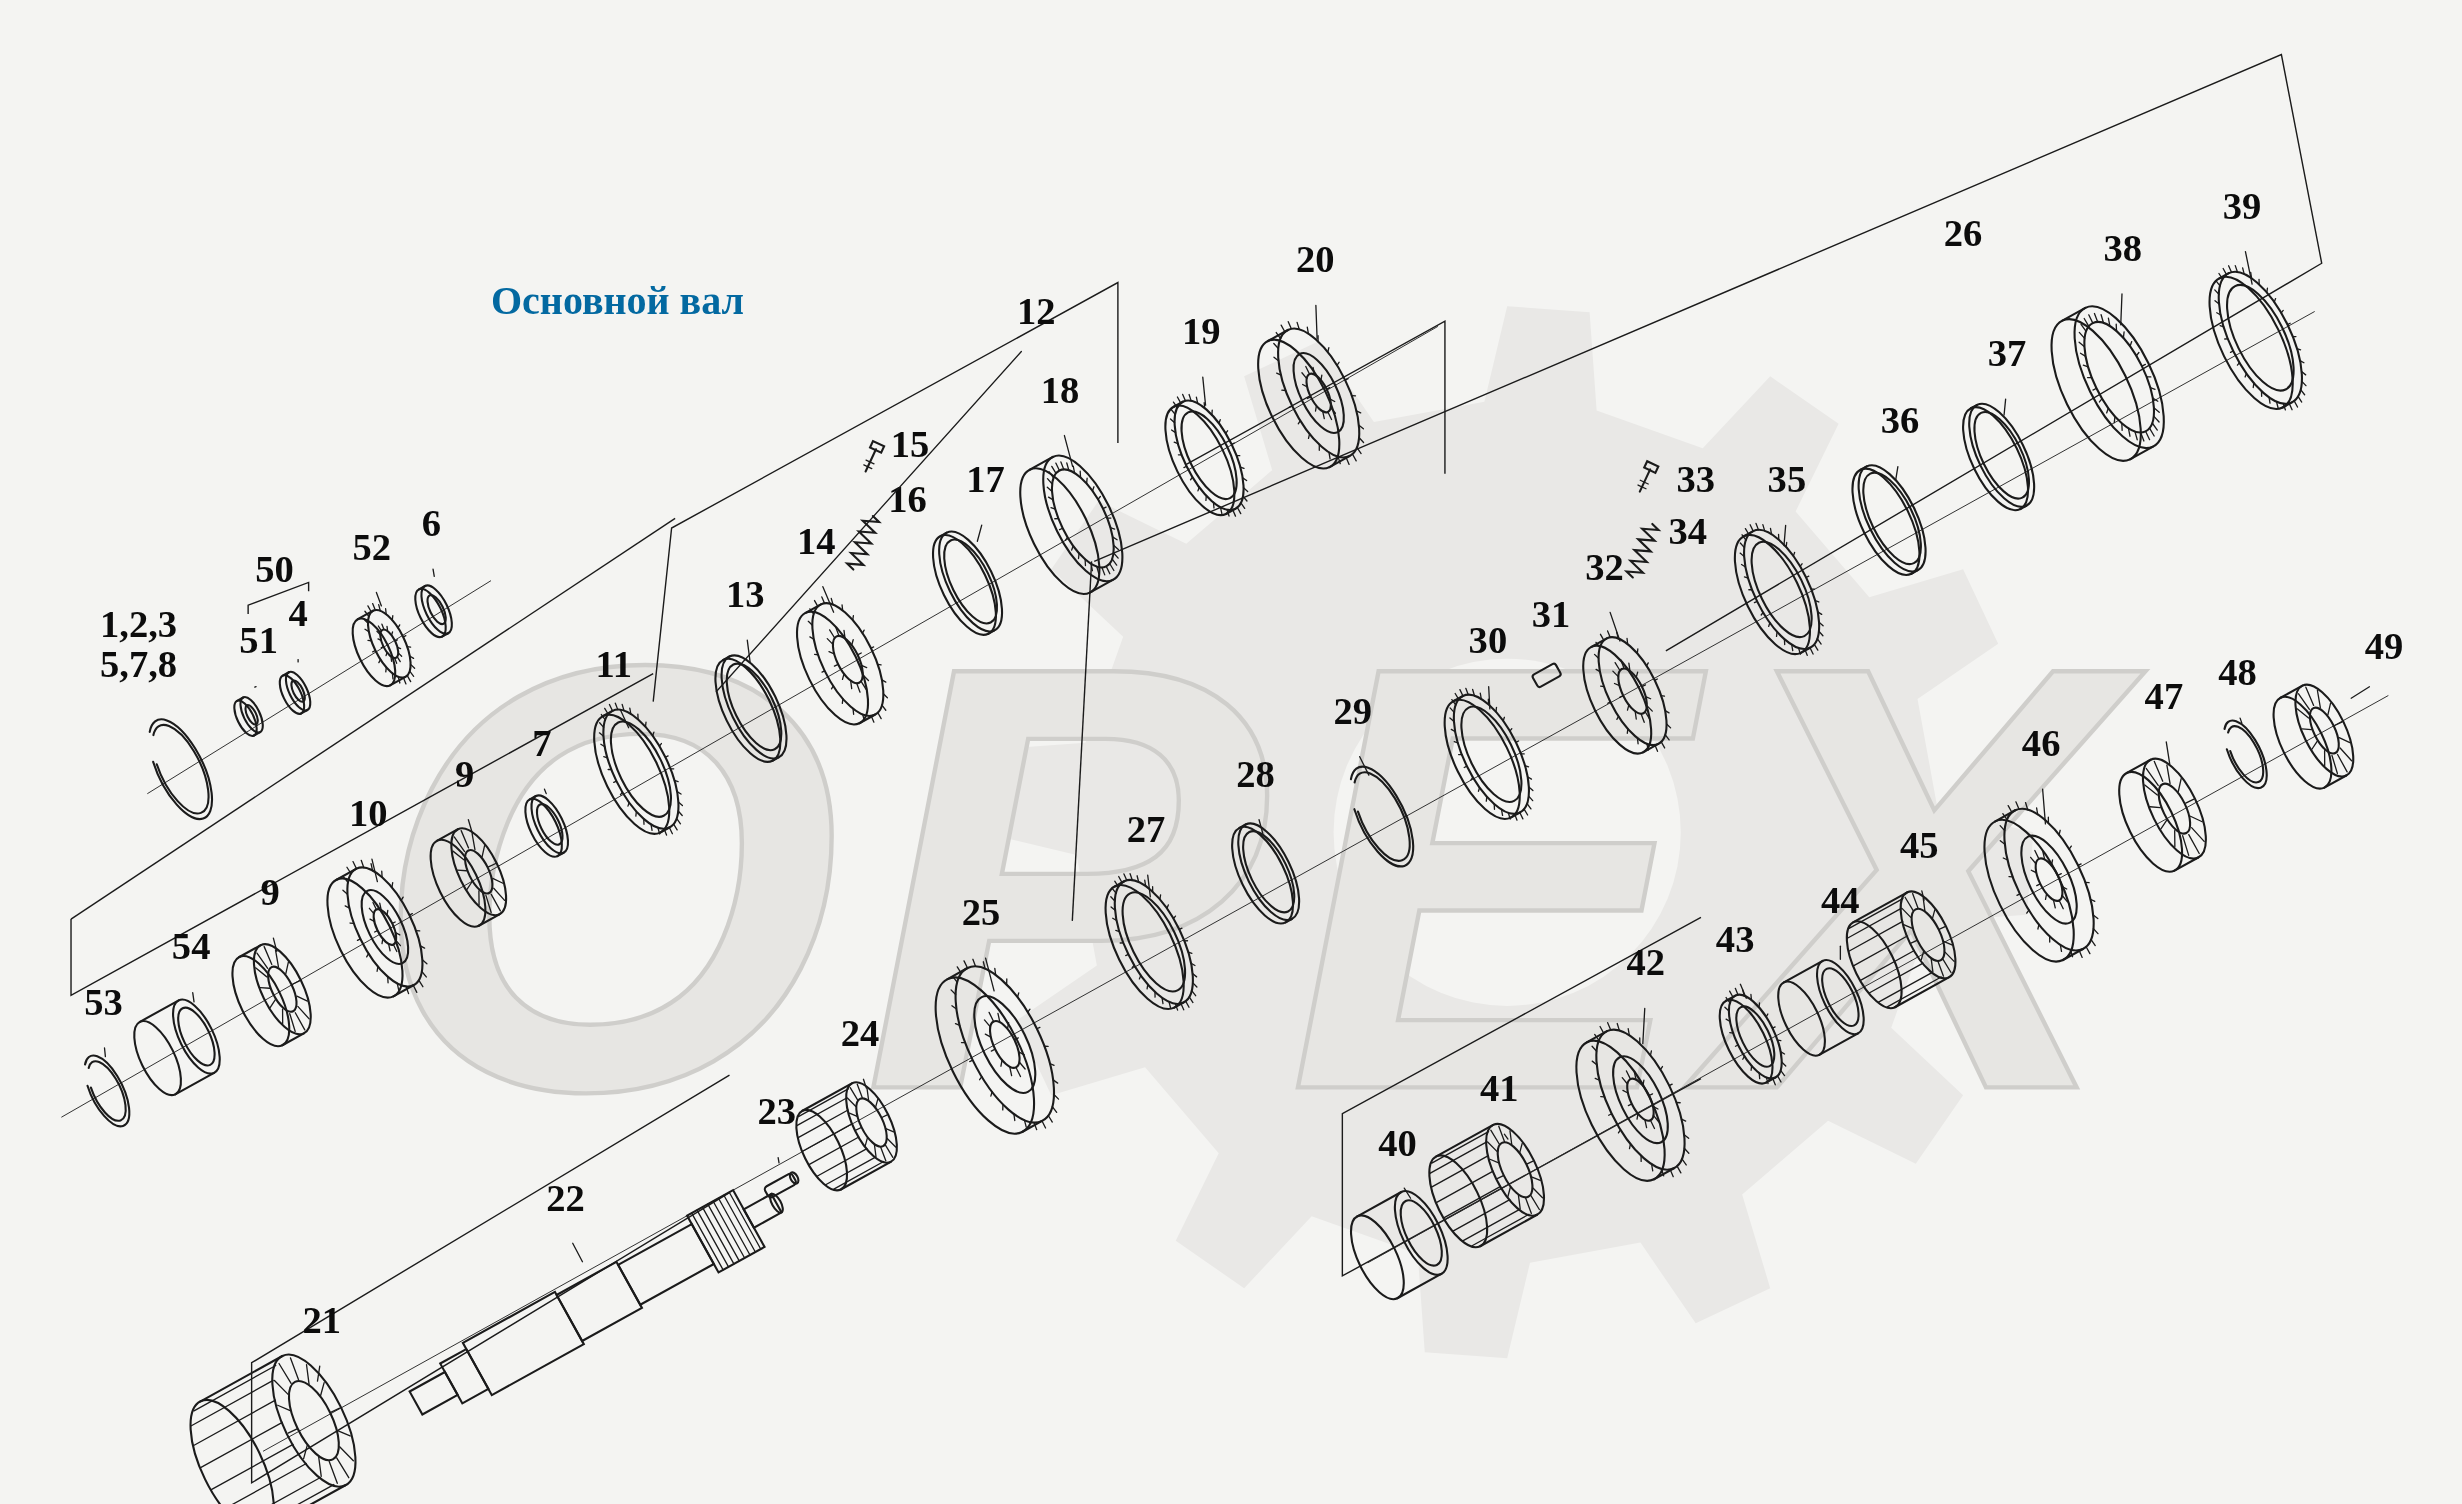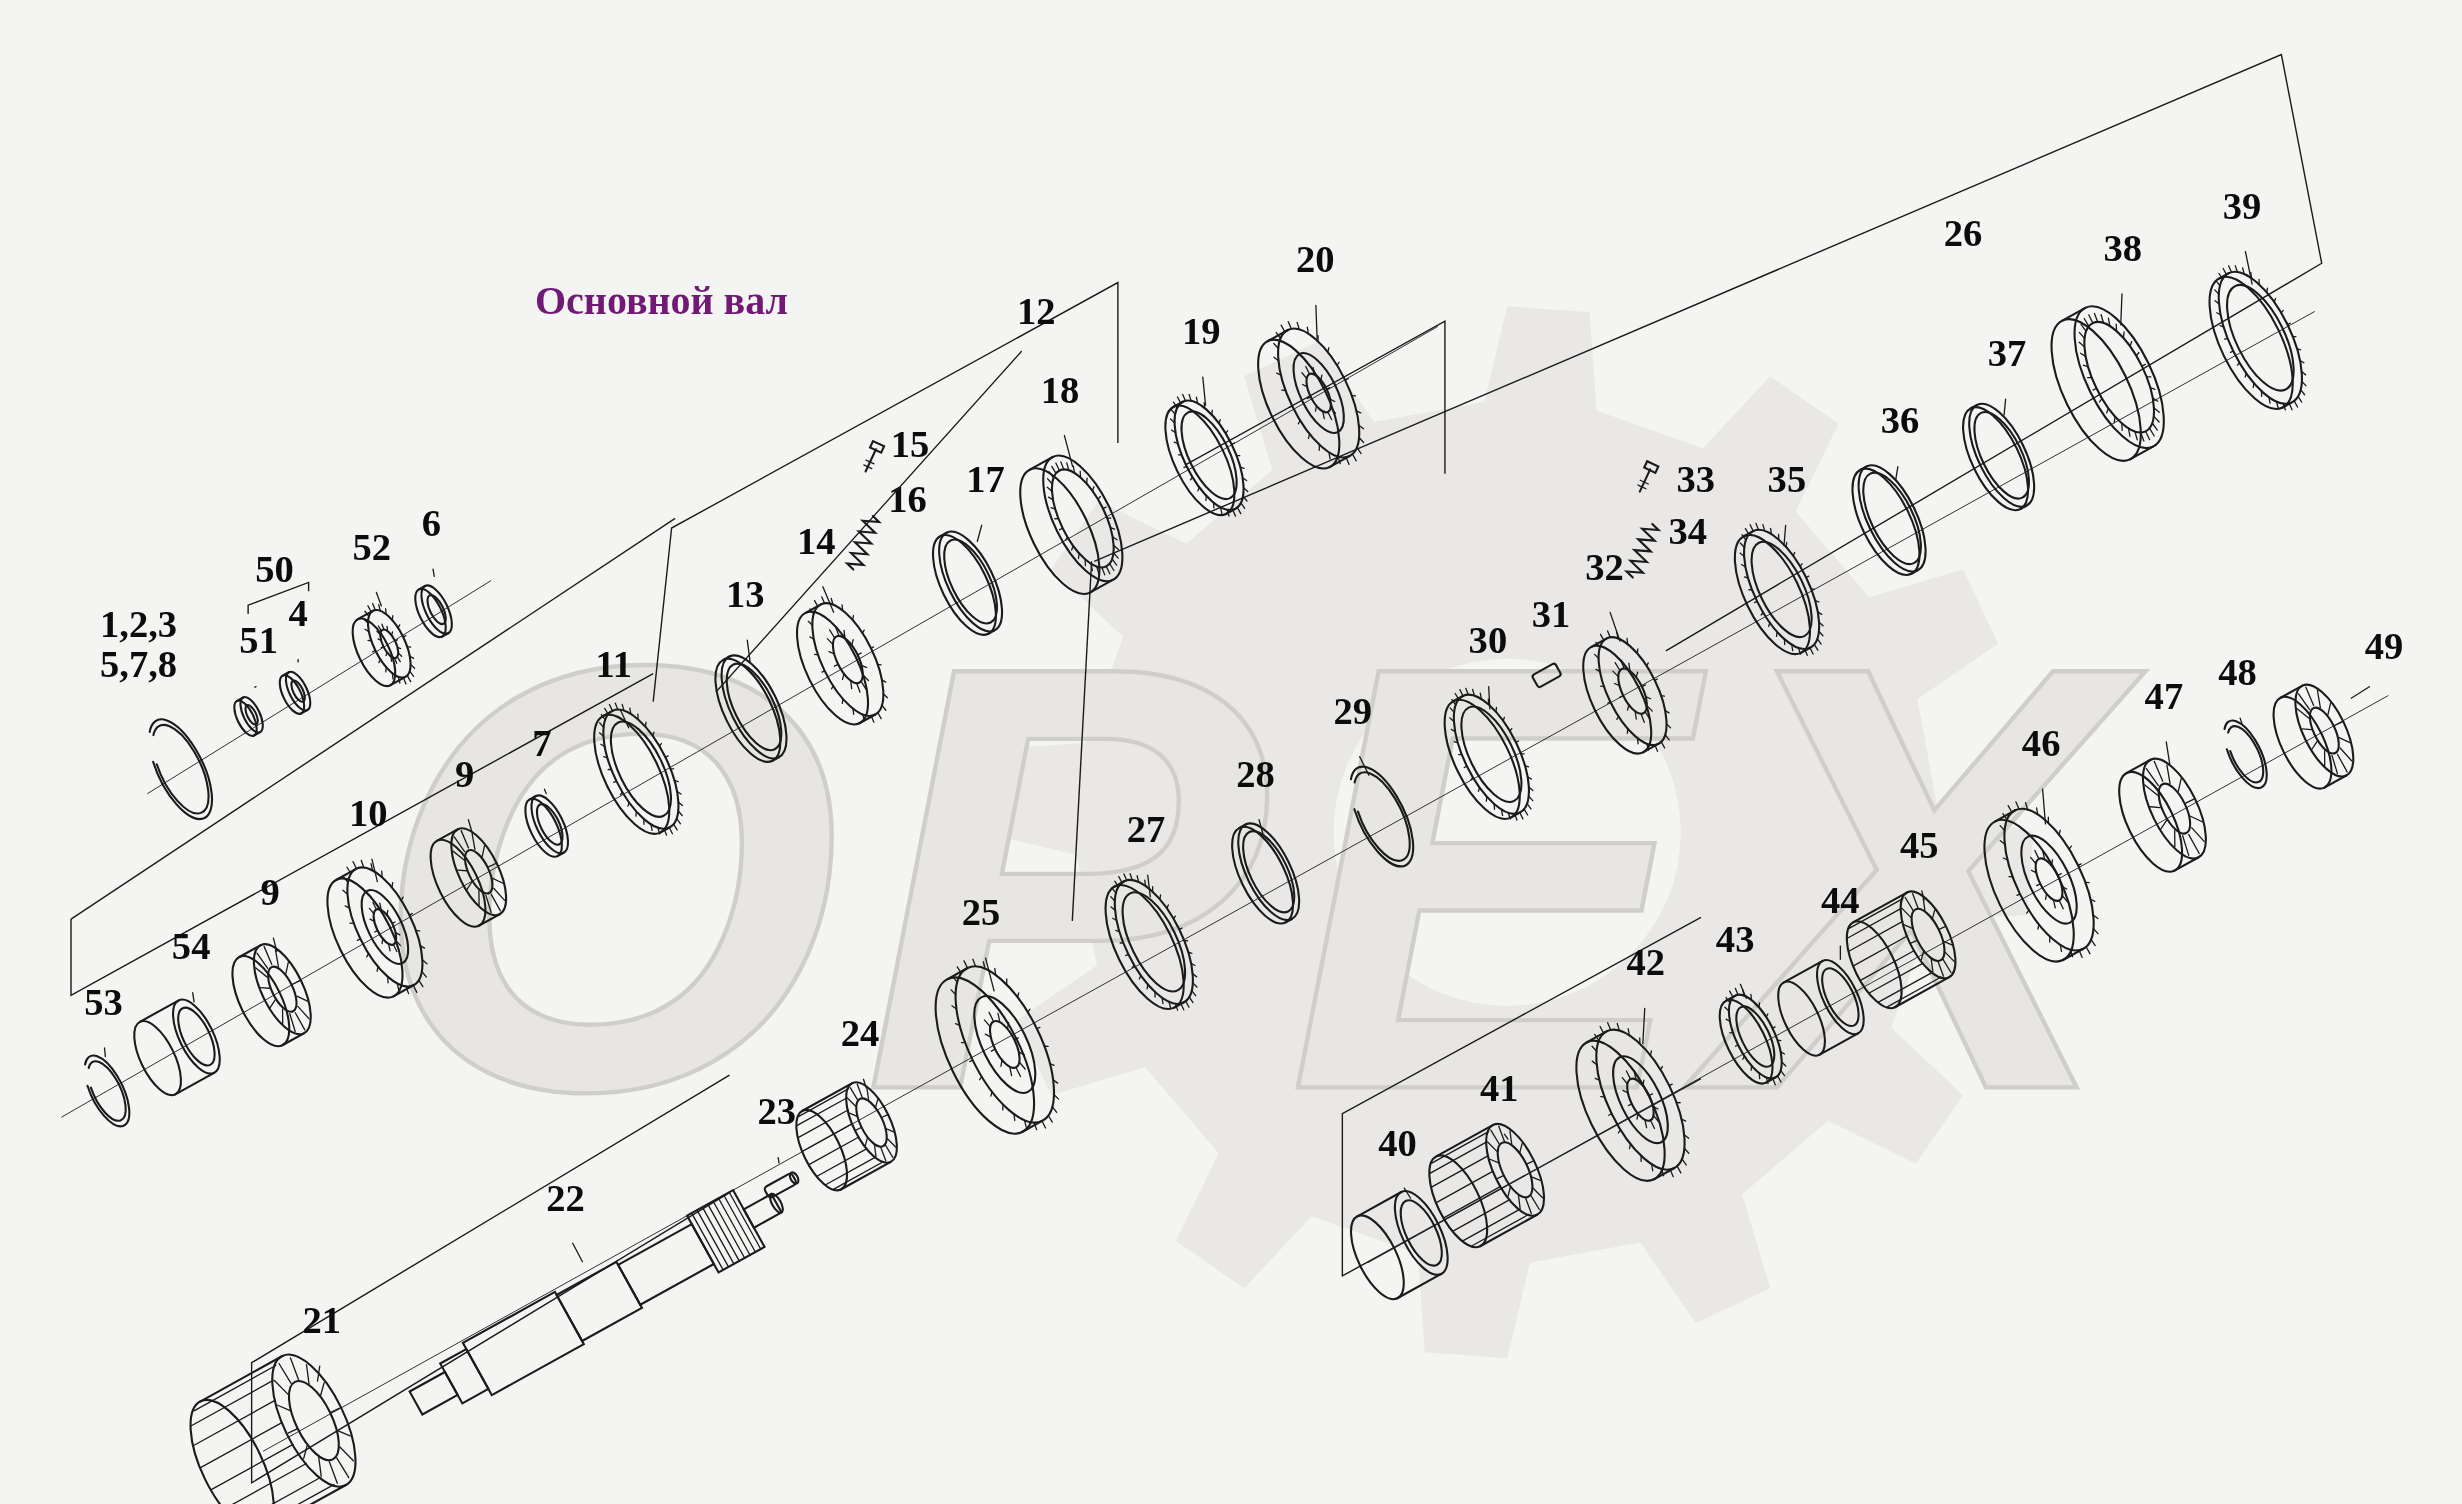"Основной вал" .title { color: #701a75 -> #0369a1; margin-left: 44px -> none }
